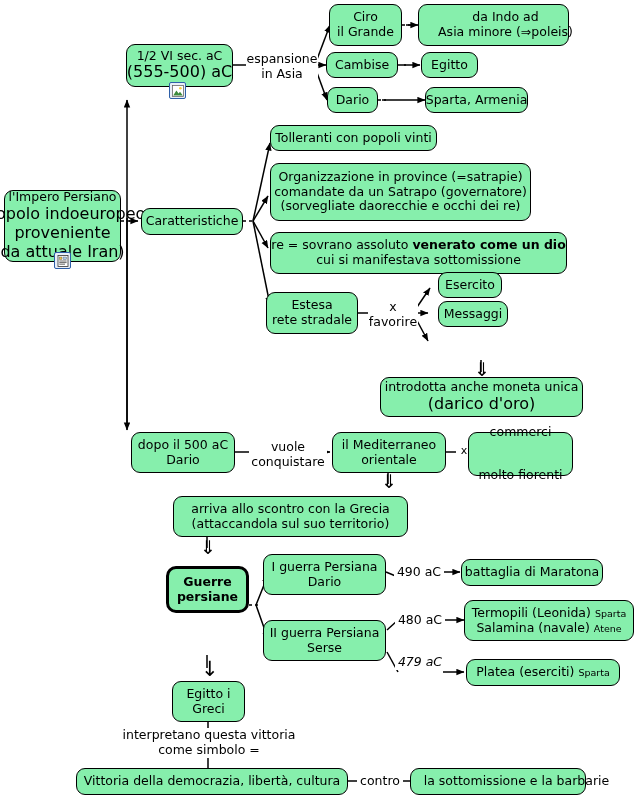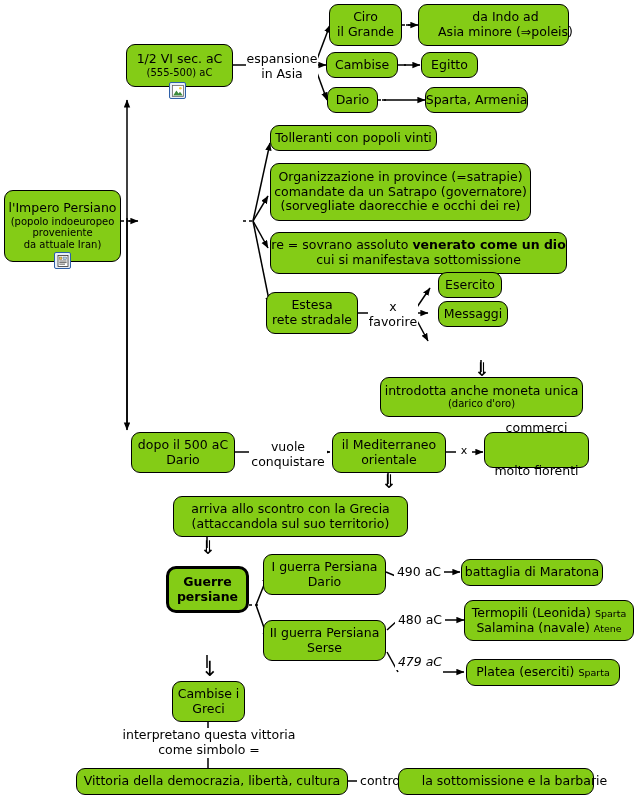"Ciro" .node { background: #84cc16 -> #86efac }
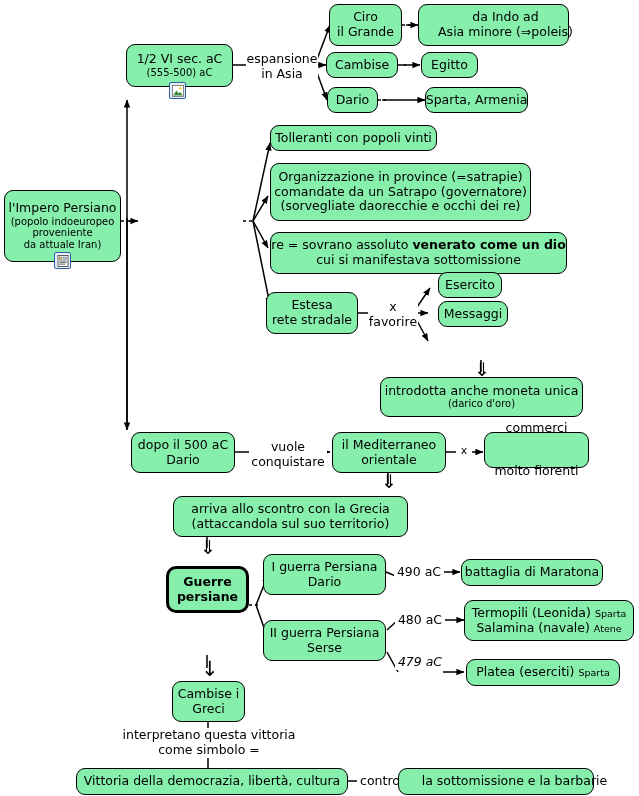"(555-500) aC" .small { font-size: 10px -> 16px }
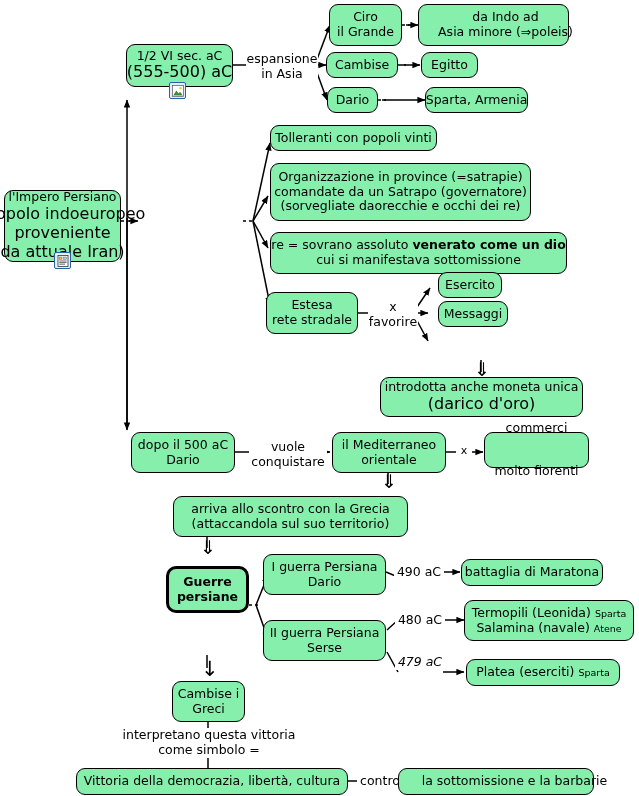"Caratteristiche" div.node { html: none -> <div> <span>Caratteristiche</span> </div> }
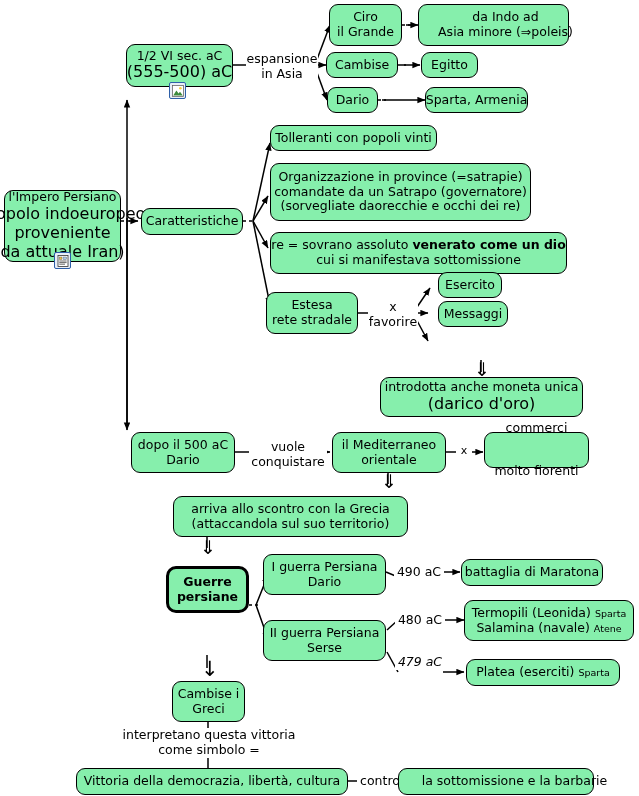"commerci" div.node { height: 36px -> 44px; left: 484px -> 468px }
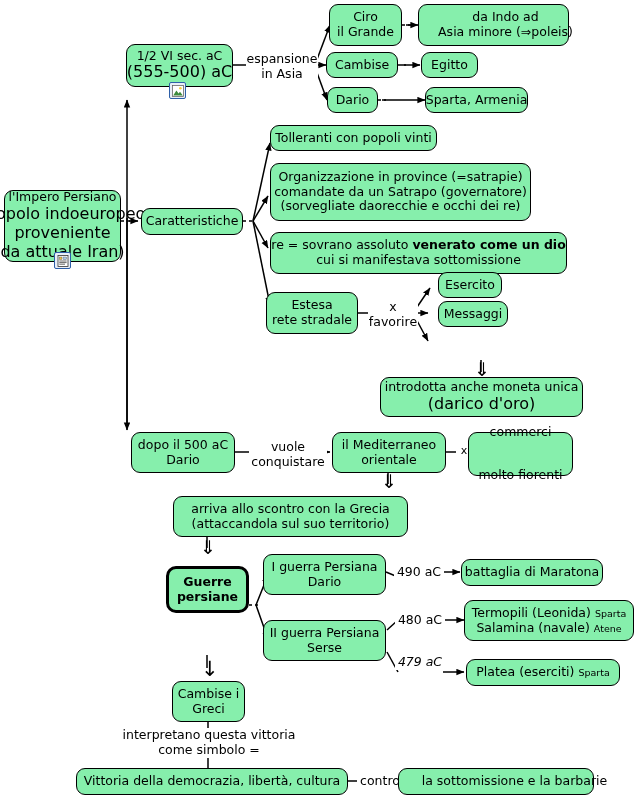"Cambise i" span.l1 { text: Cambise -> Egitto }
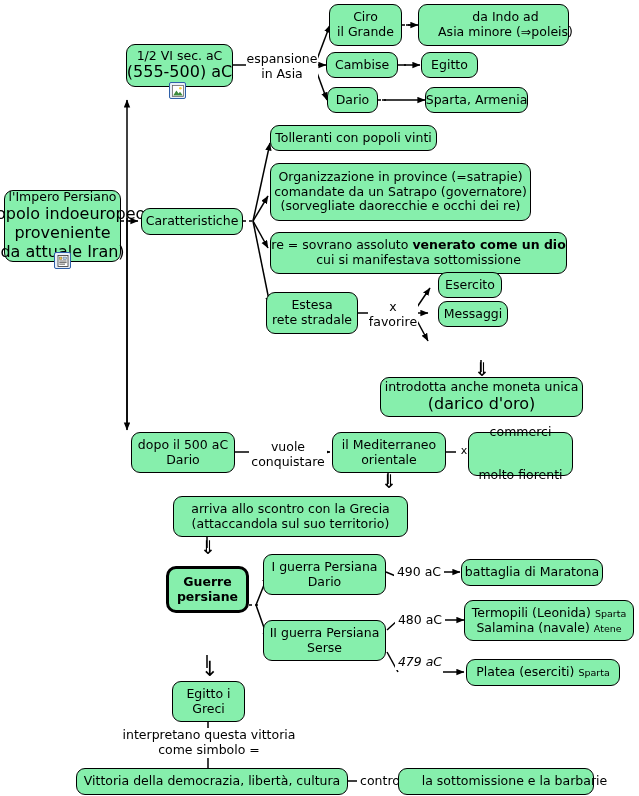"la sottomissione e la barbarie" div.node { left: 398px -> 410px; width: 196px -> 176px }
